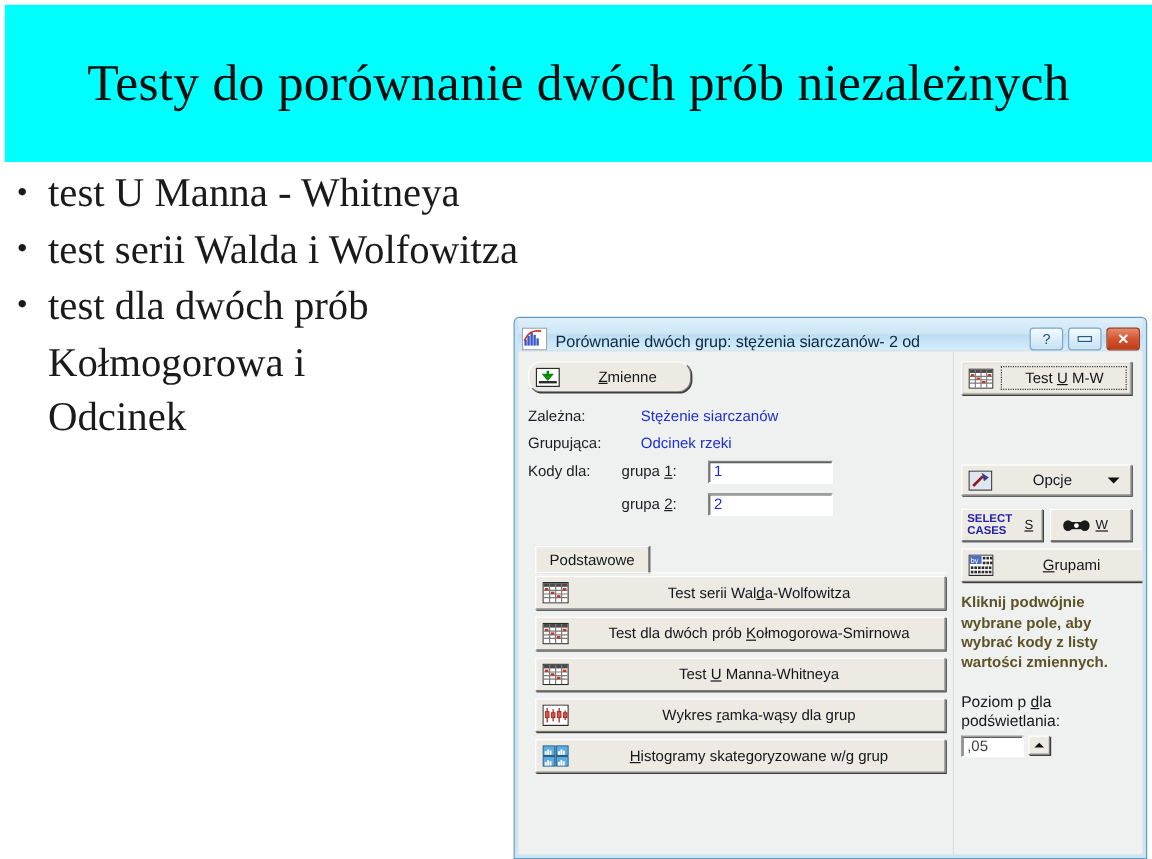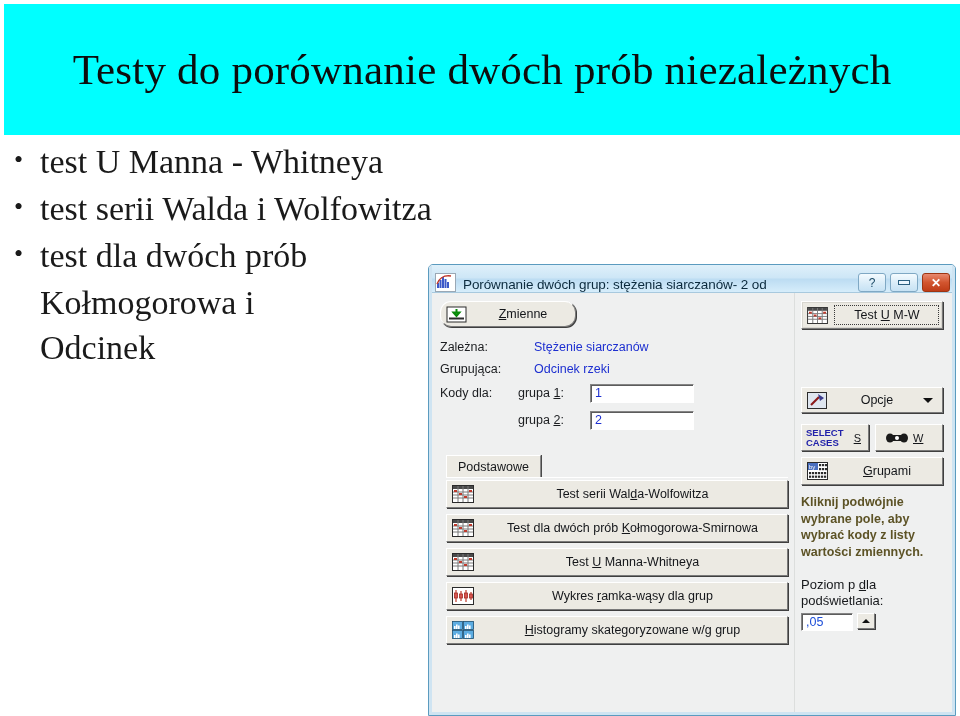"Grupami" .btn-grupami { width: 142px -> 154px }
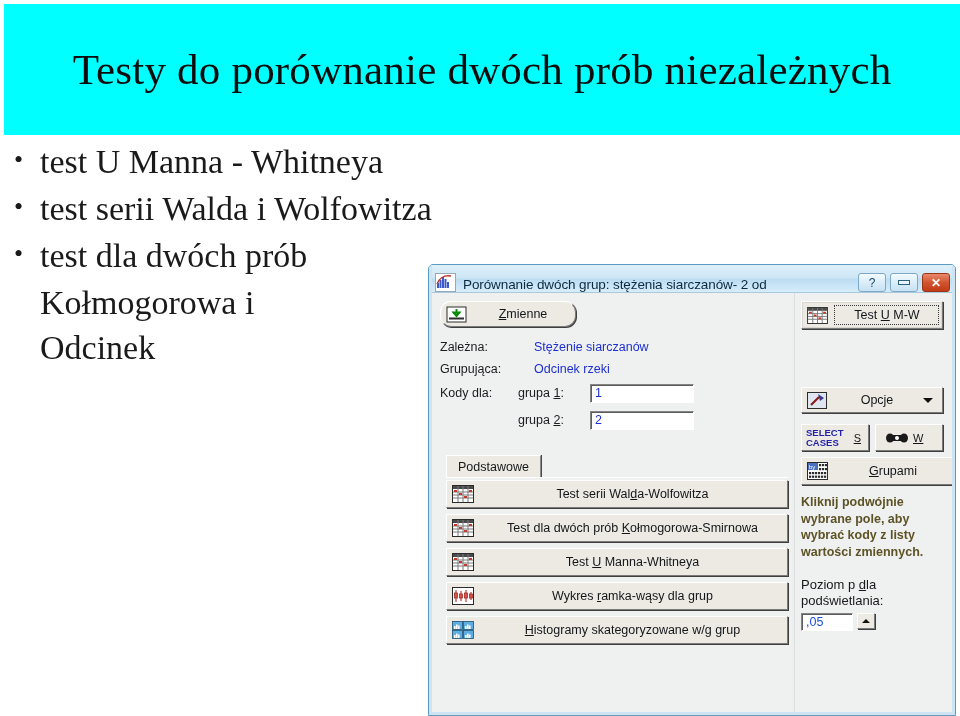",05" .spin-input { color: #1d4ed8 -> #404040 }
